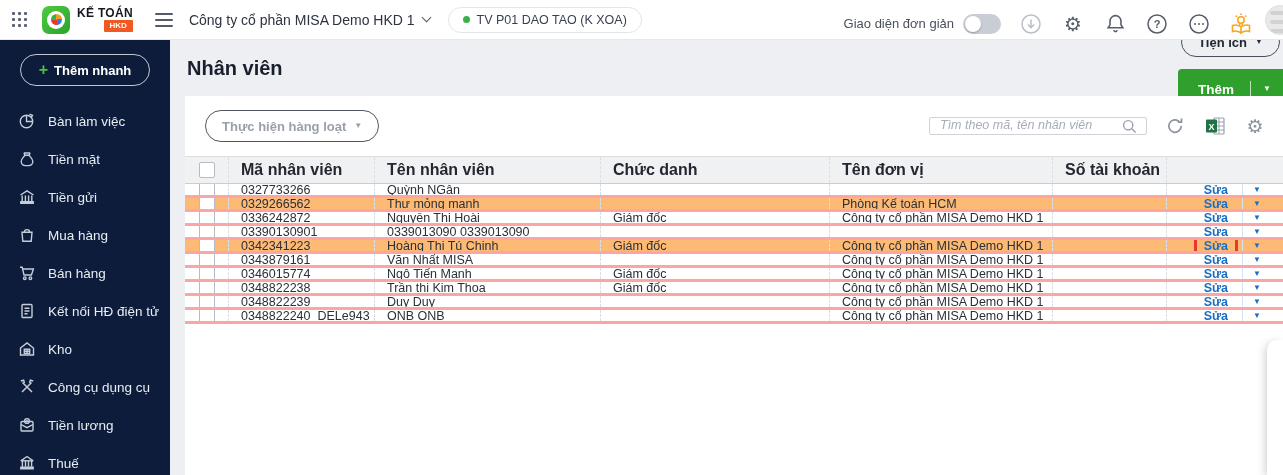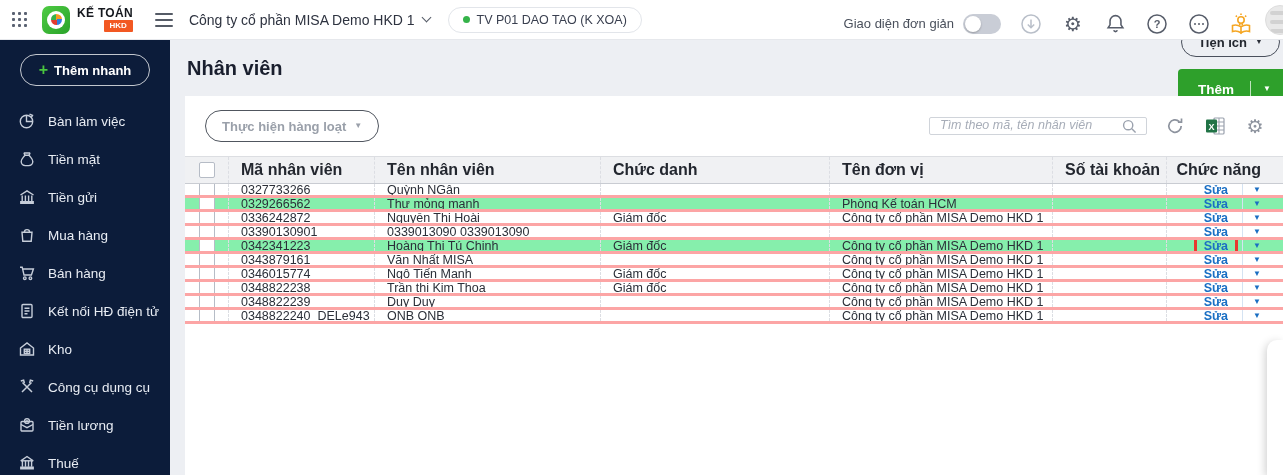"Chức năng" div.cell { html: <div>Chức năng</div> -> none }
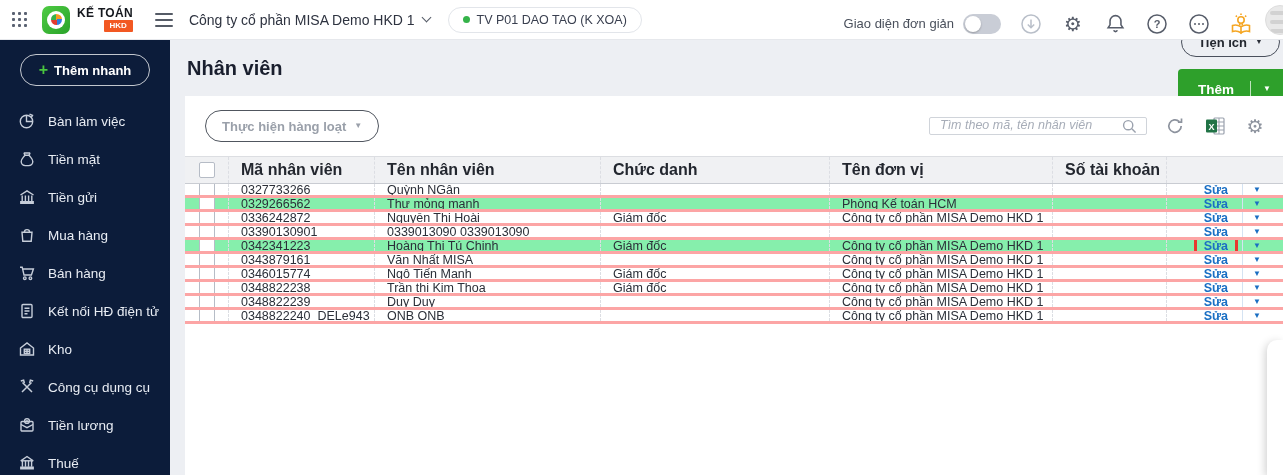"0329266562" .trow.row-blue { background: #86efac -> #fdba74 }
